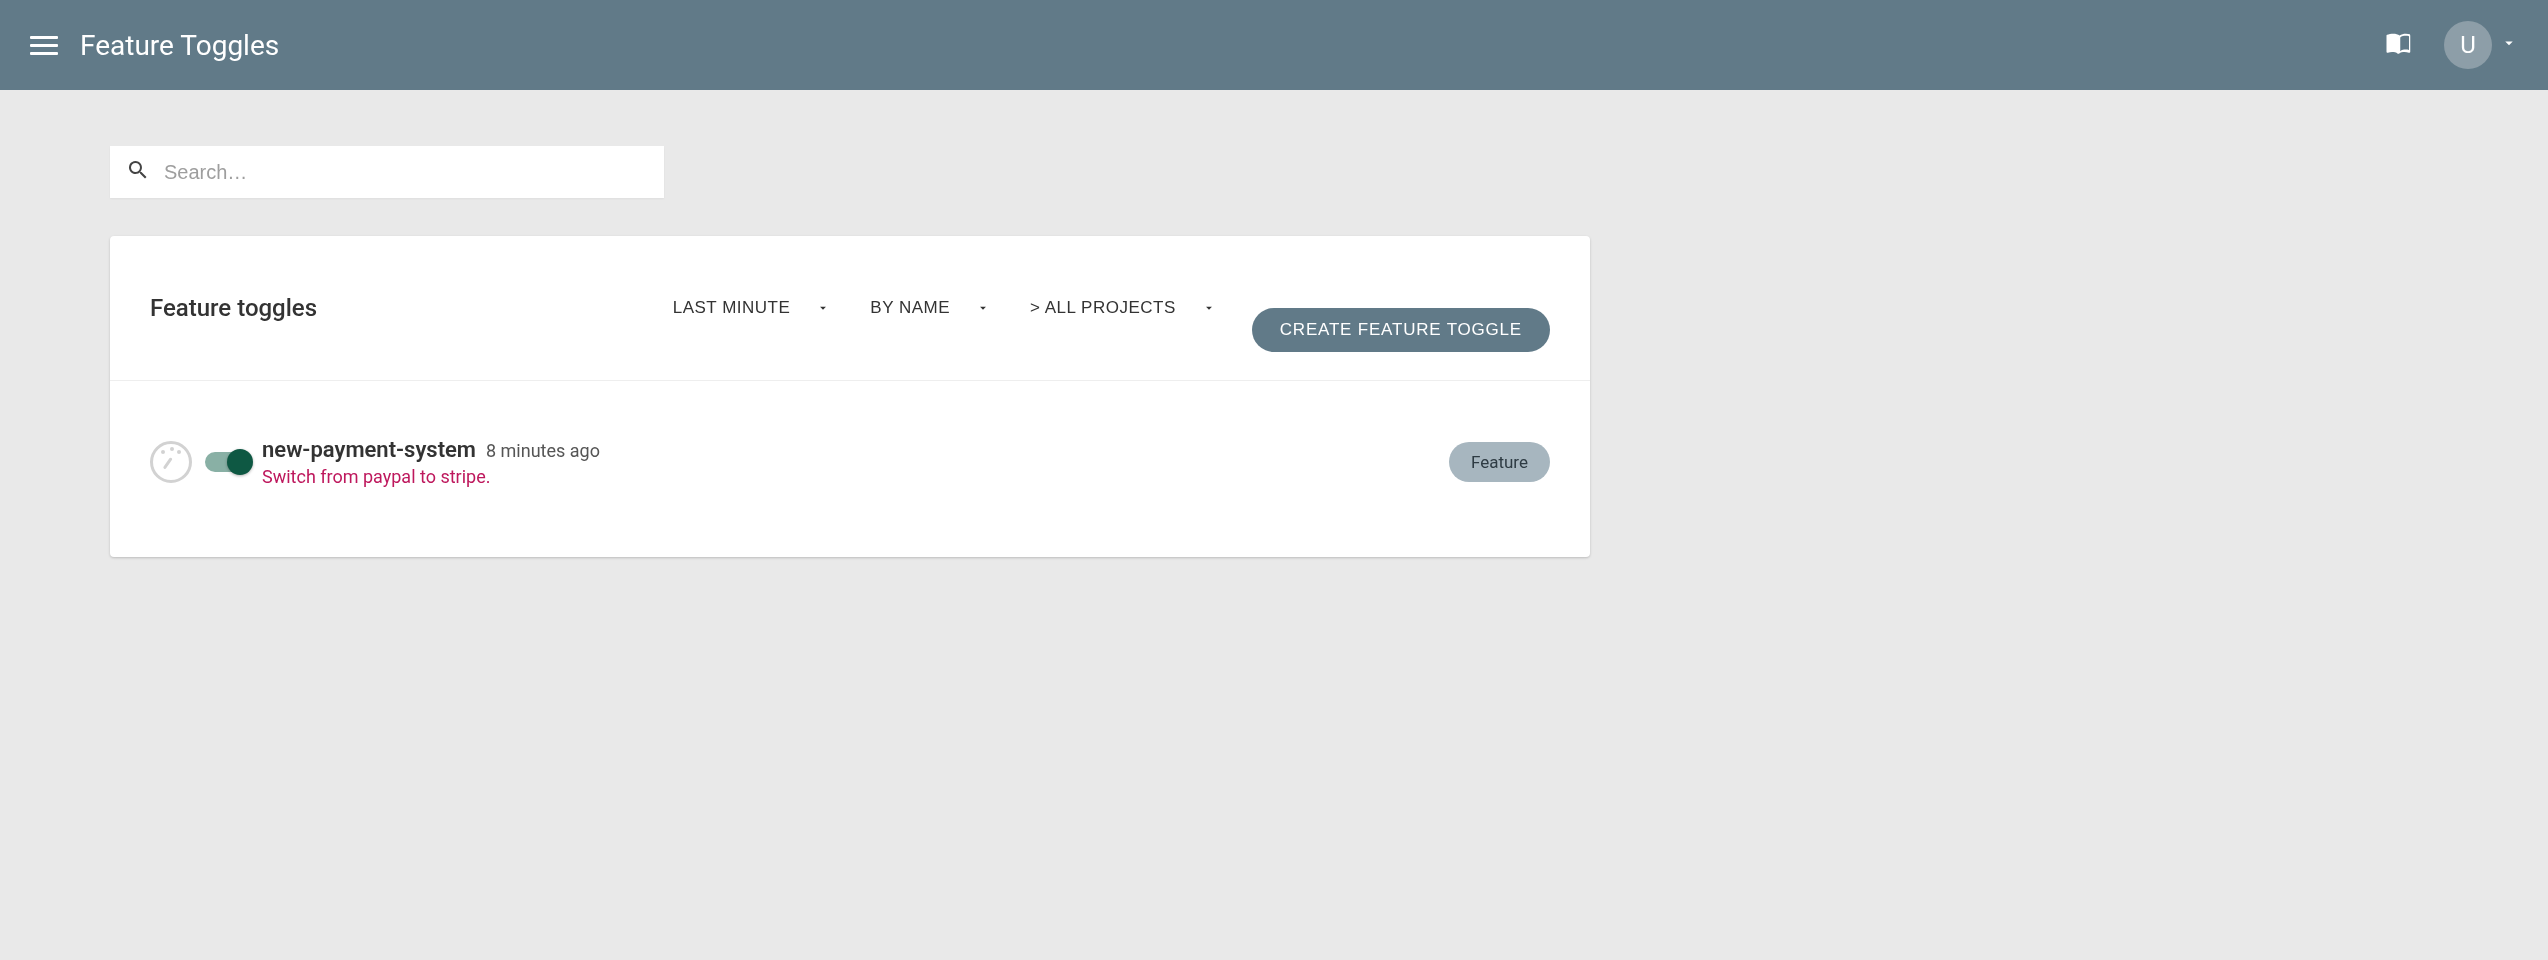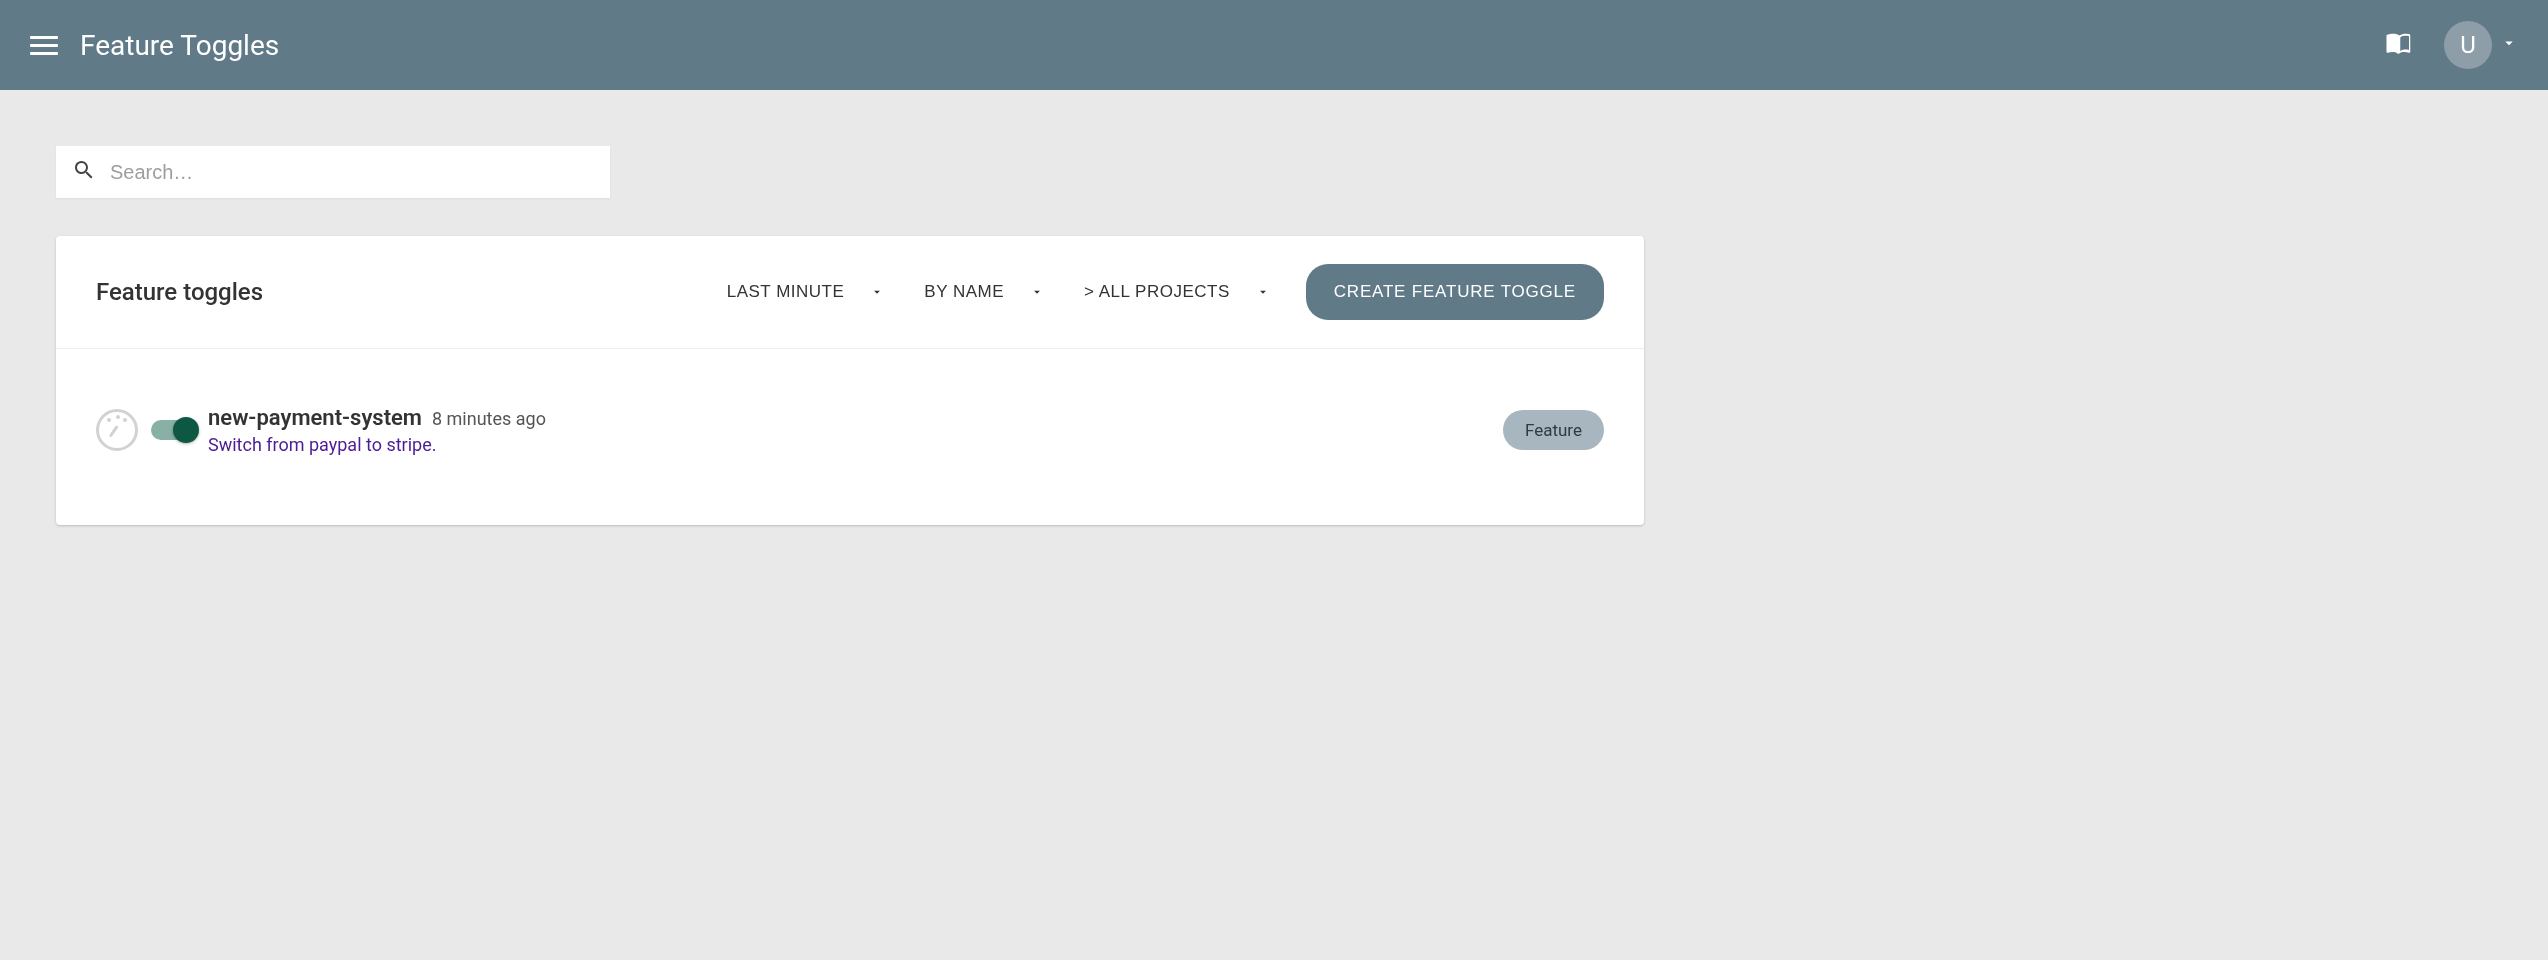"Search…" .content { padding: 56px 56px -> 56px 110px }
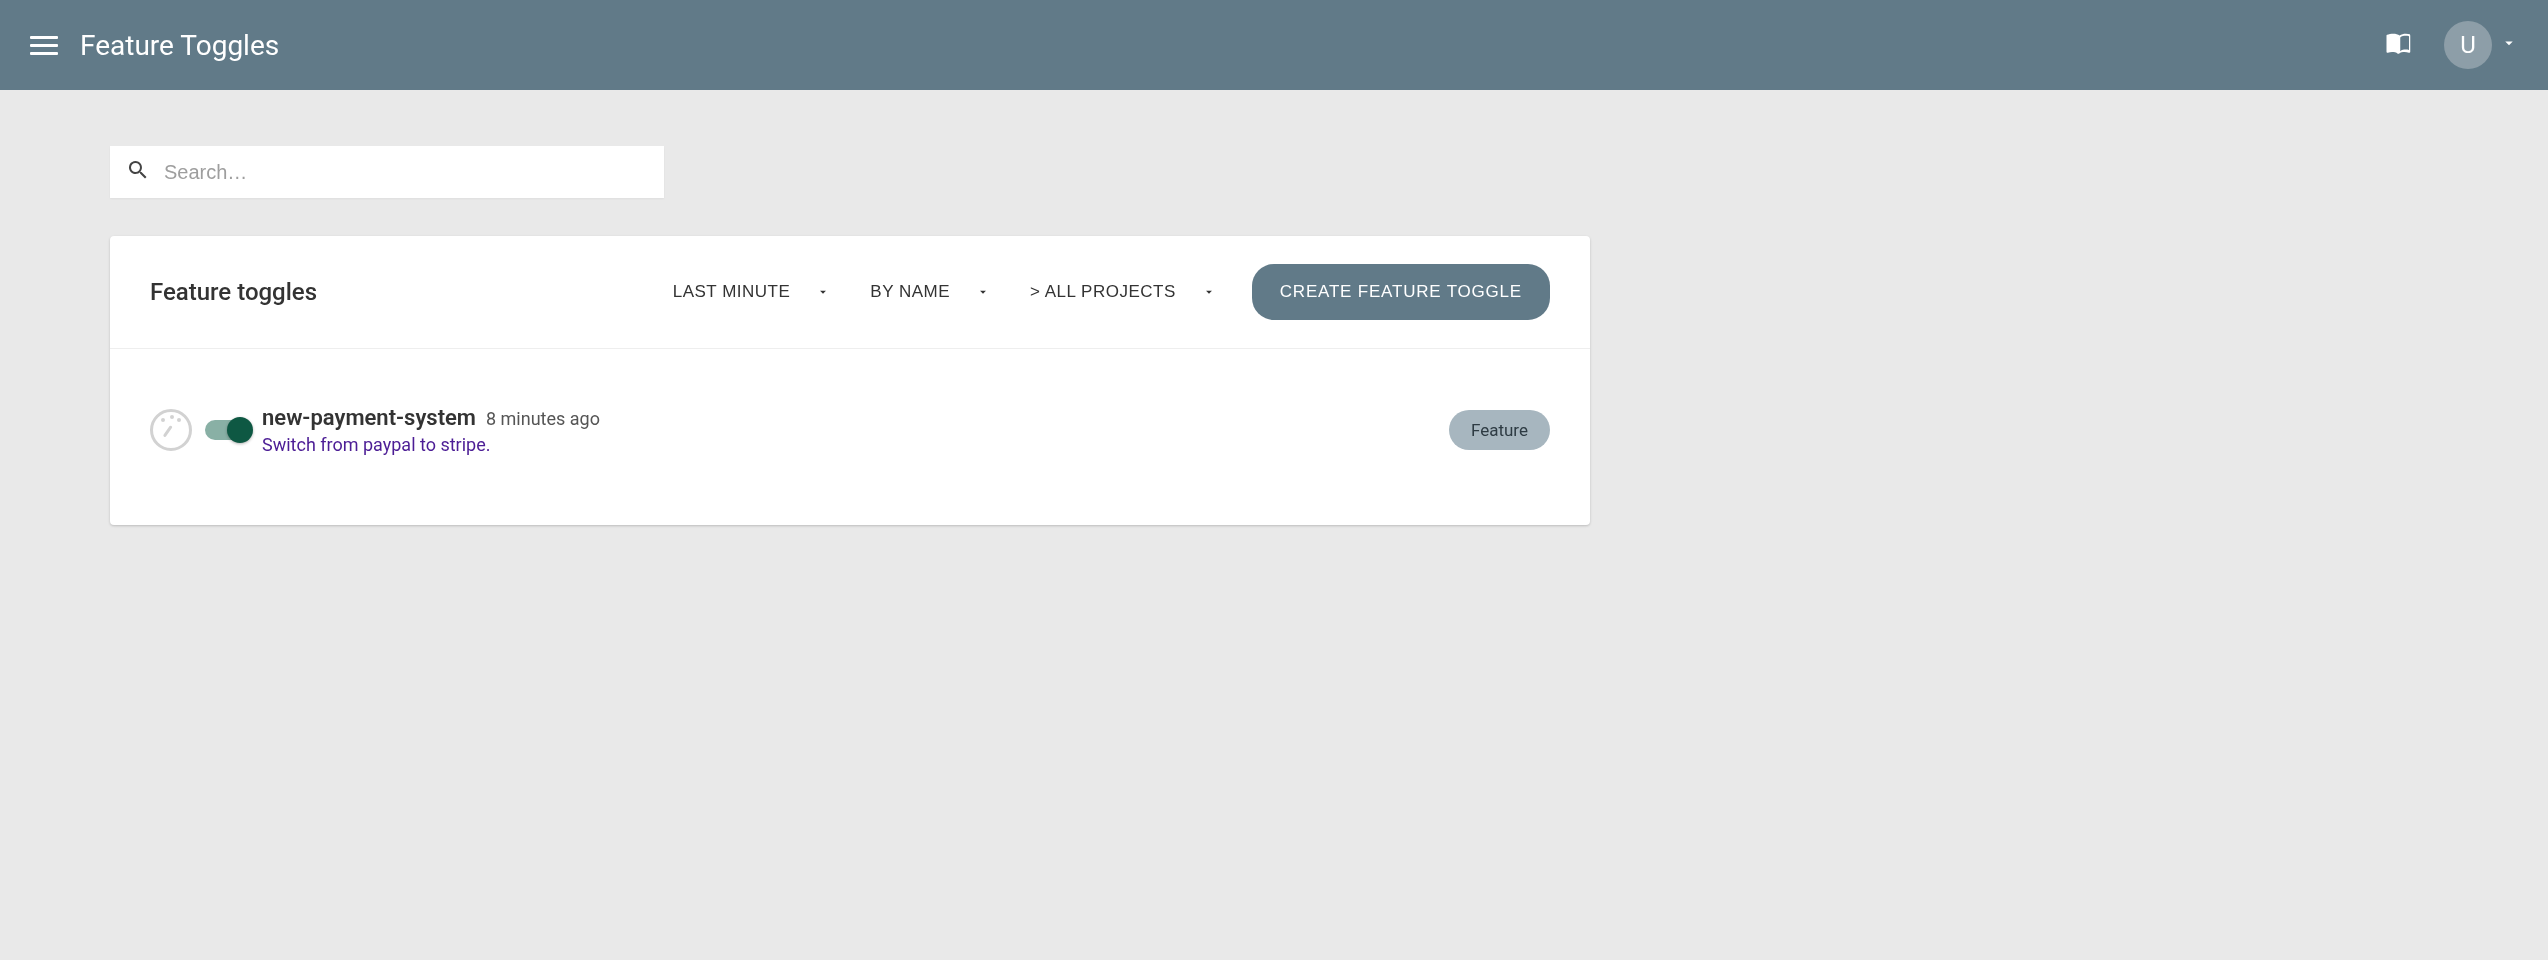"CREATE FEATURE TOGGLE" .create-btn { height: 56px -> 44px; margin-top: none -> 44px }
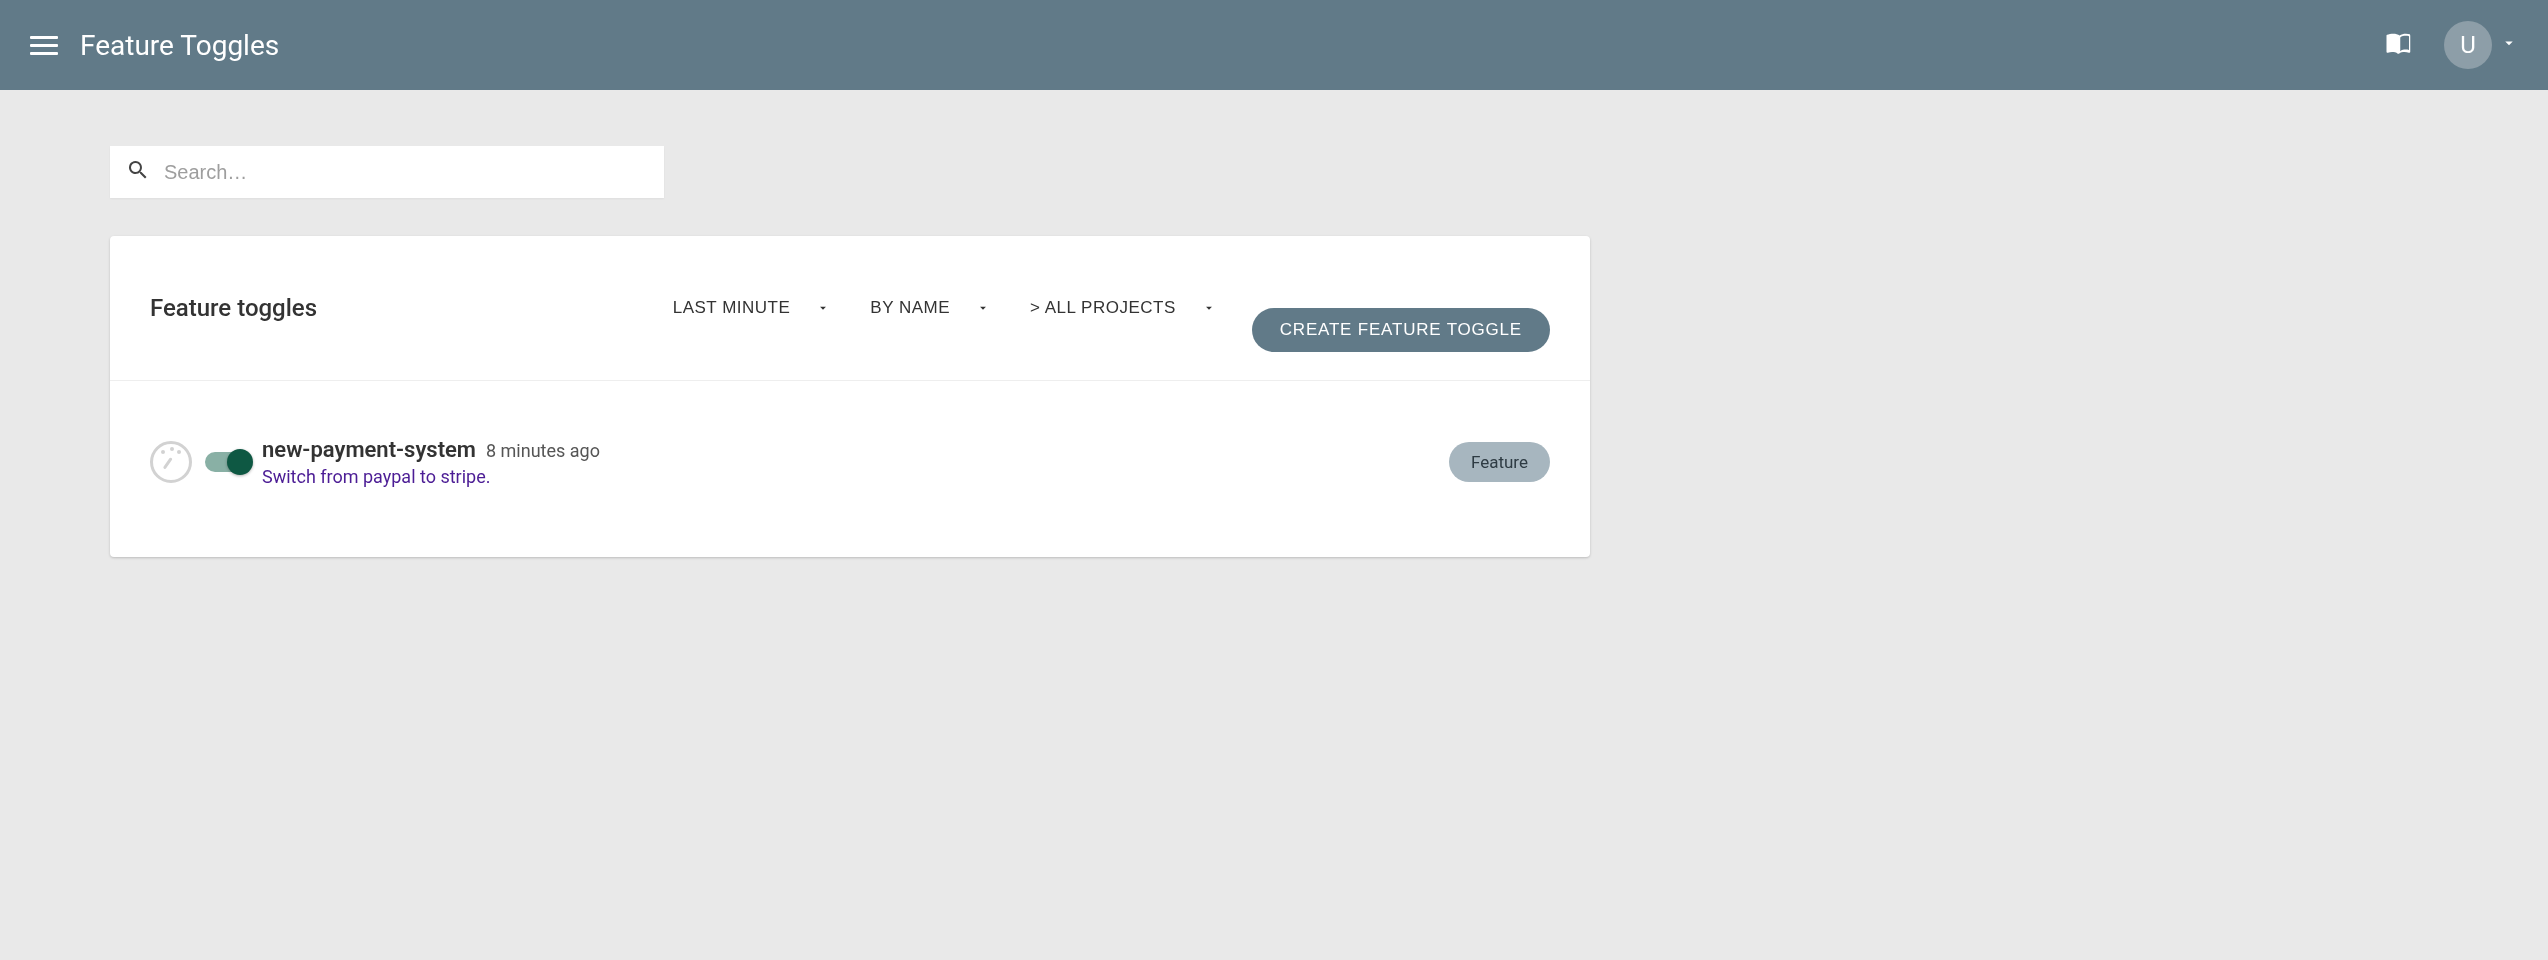"Switch from paypal to stripe." .toggle-desc { color: #4c1d95 -> #be185d }
